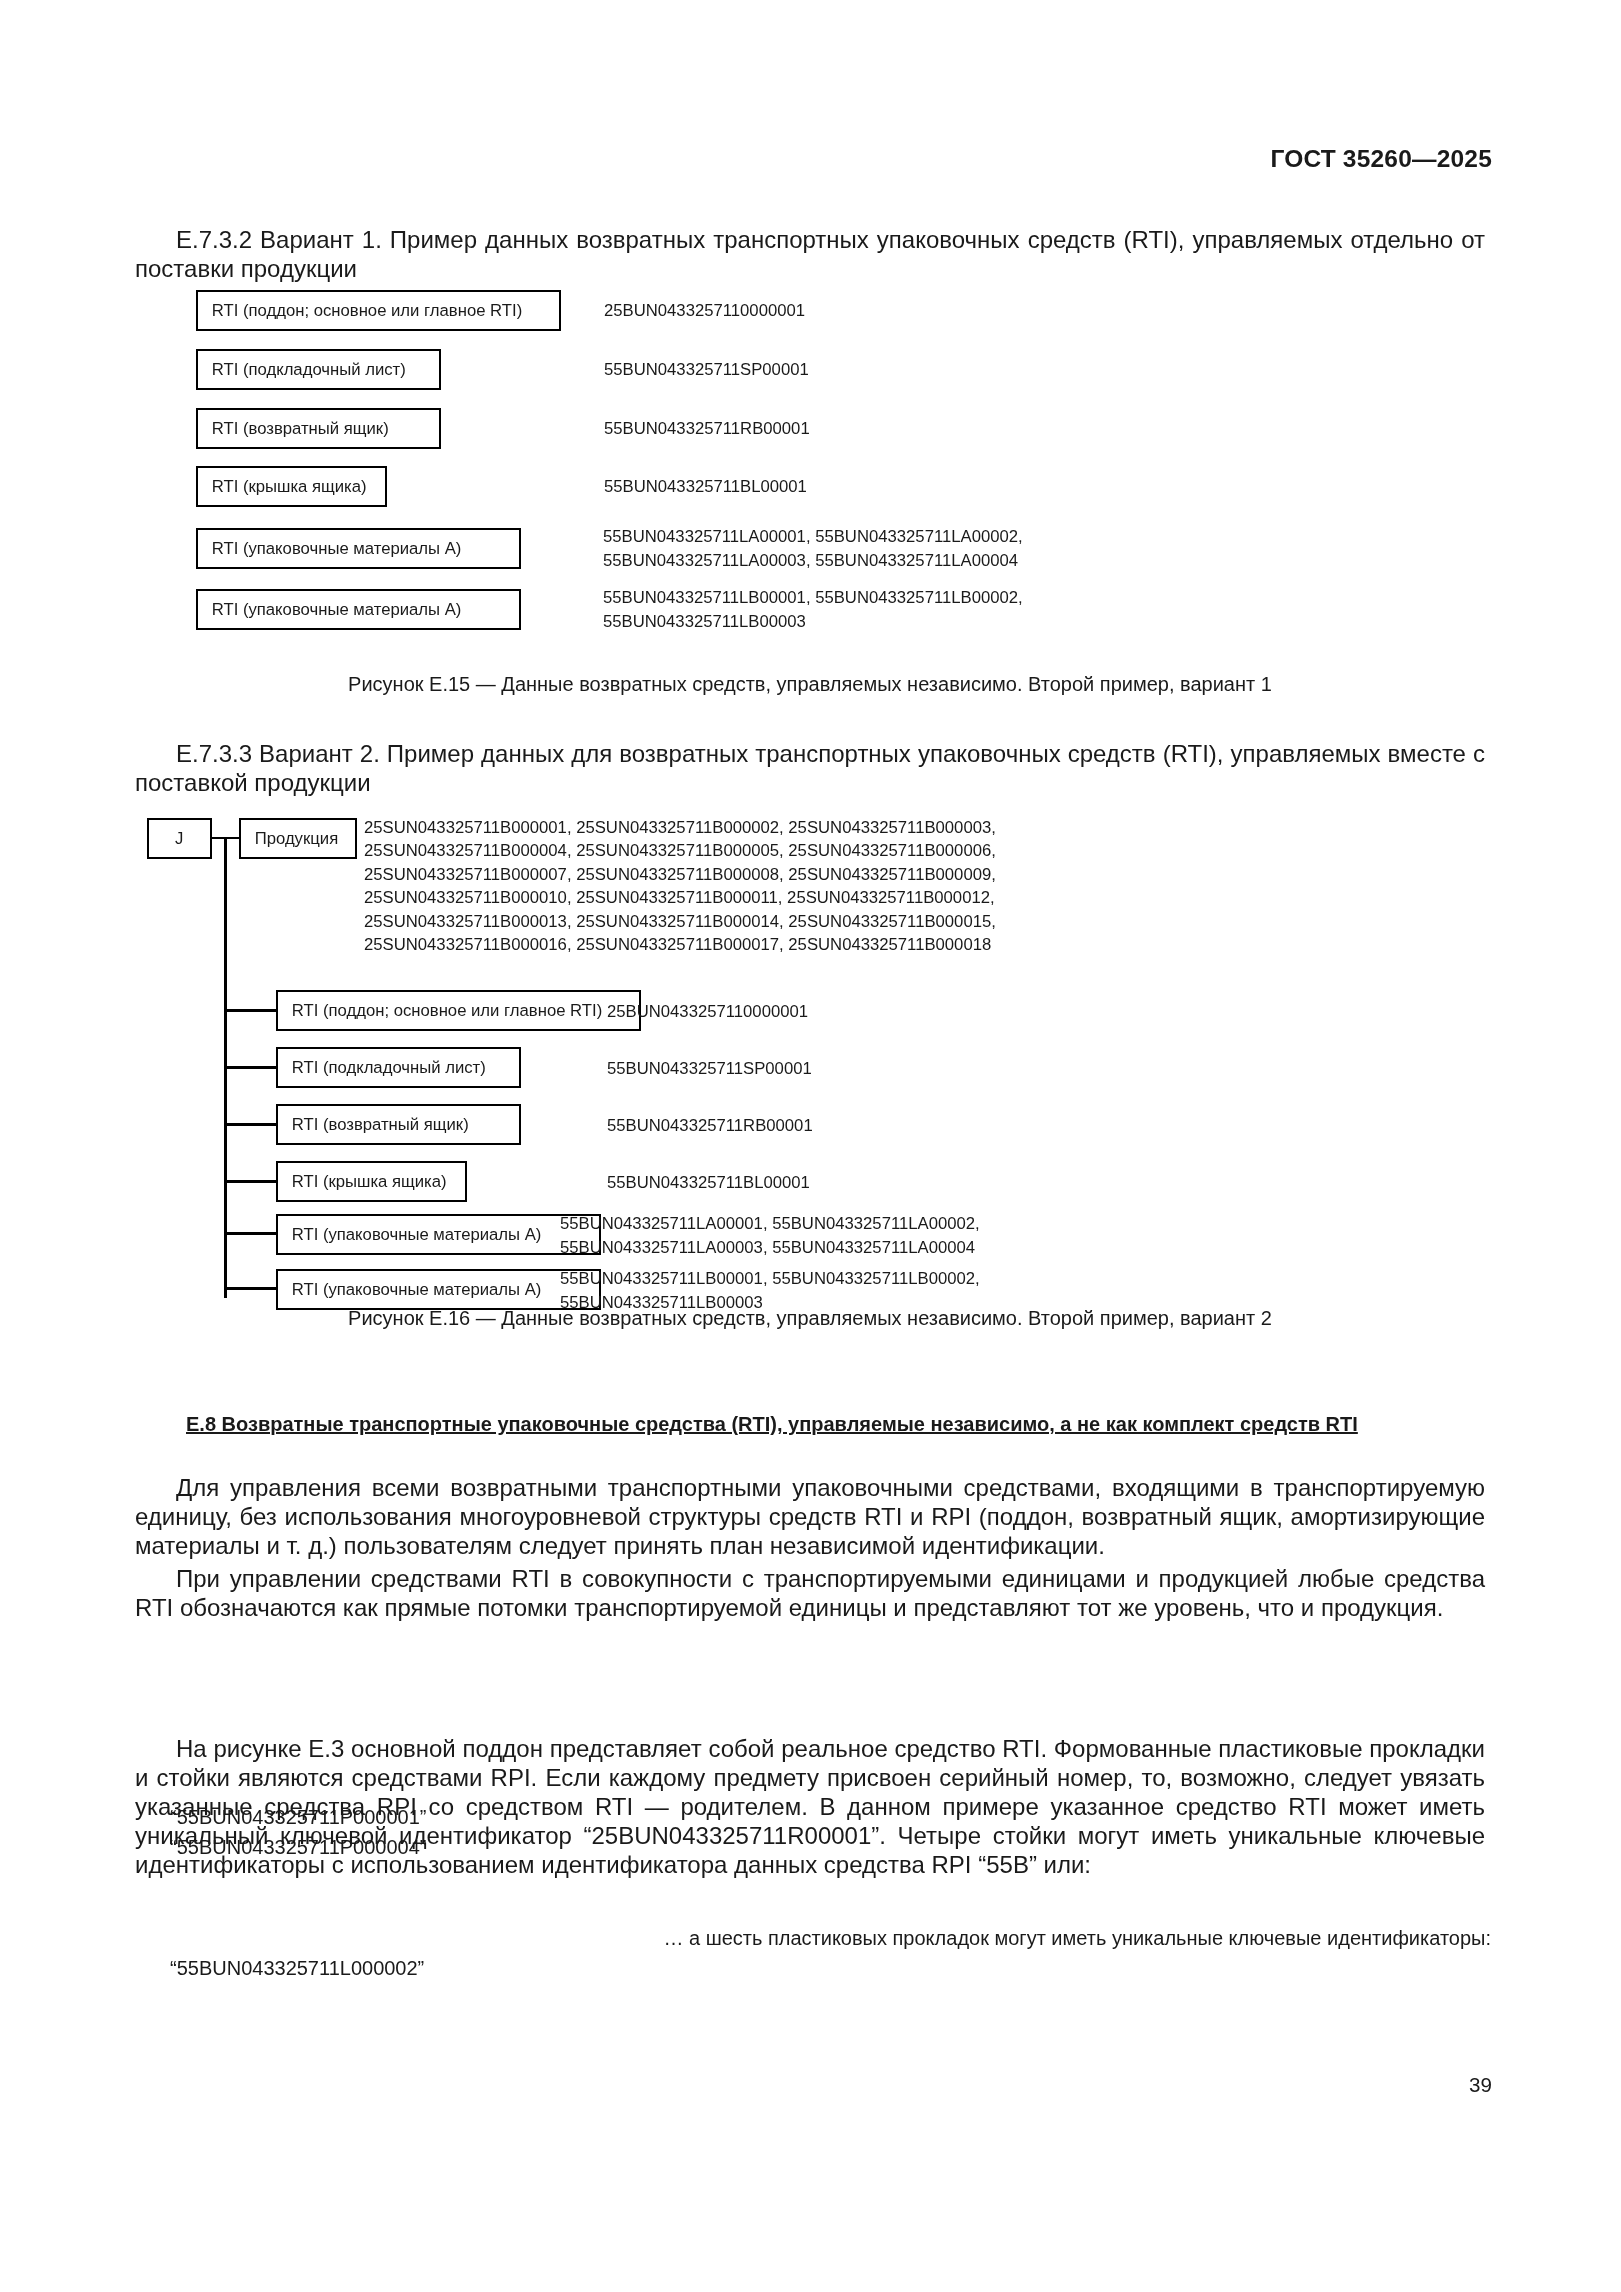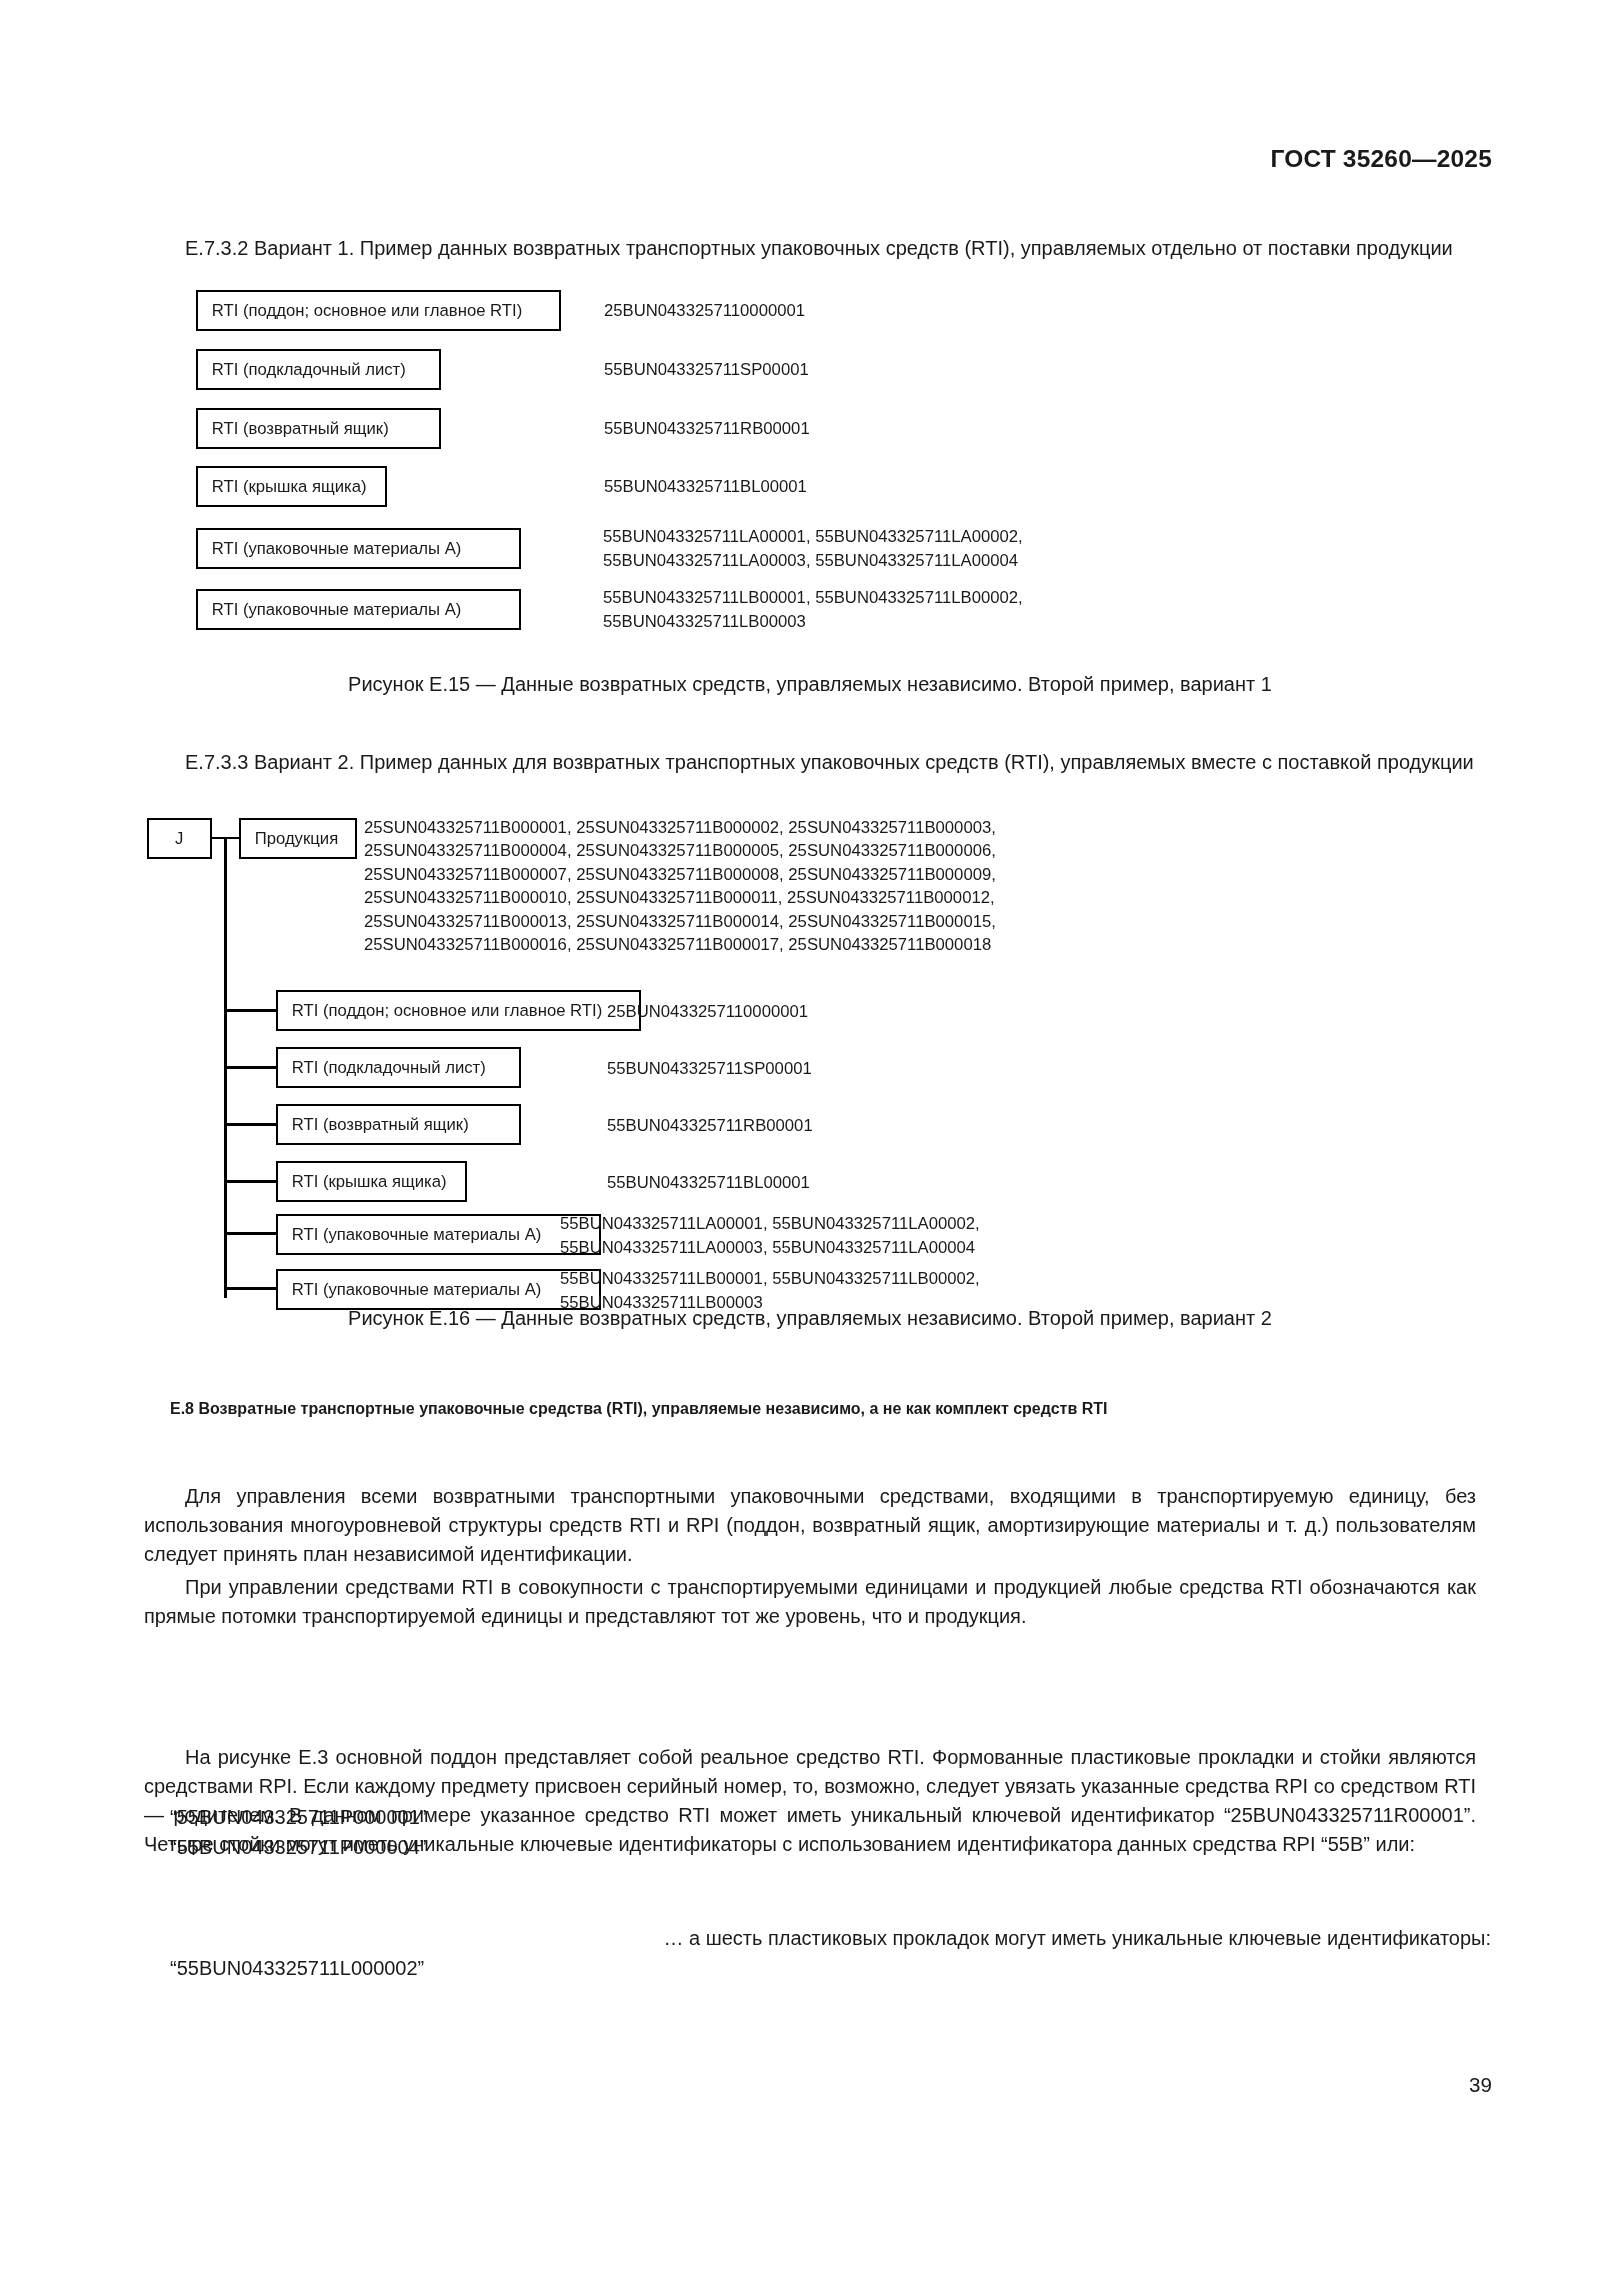"E.7.3.2 Вариант 1. Пример данных" p.body { font-size: 20px -> 24px; margin: 15px -> 6px }
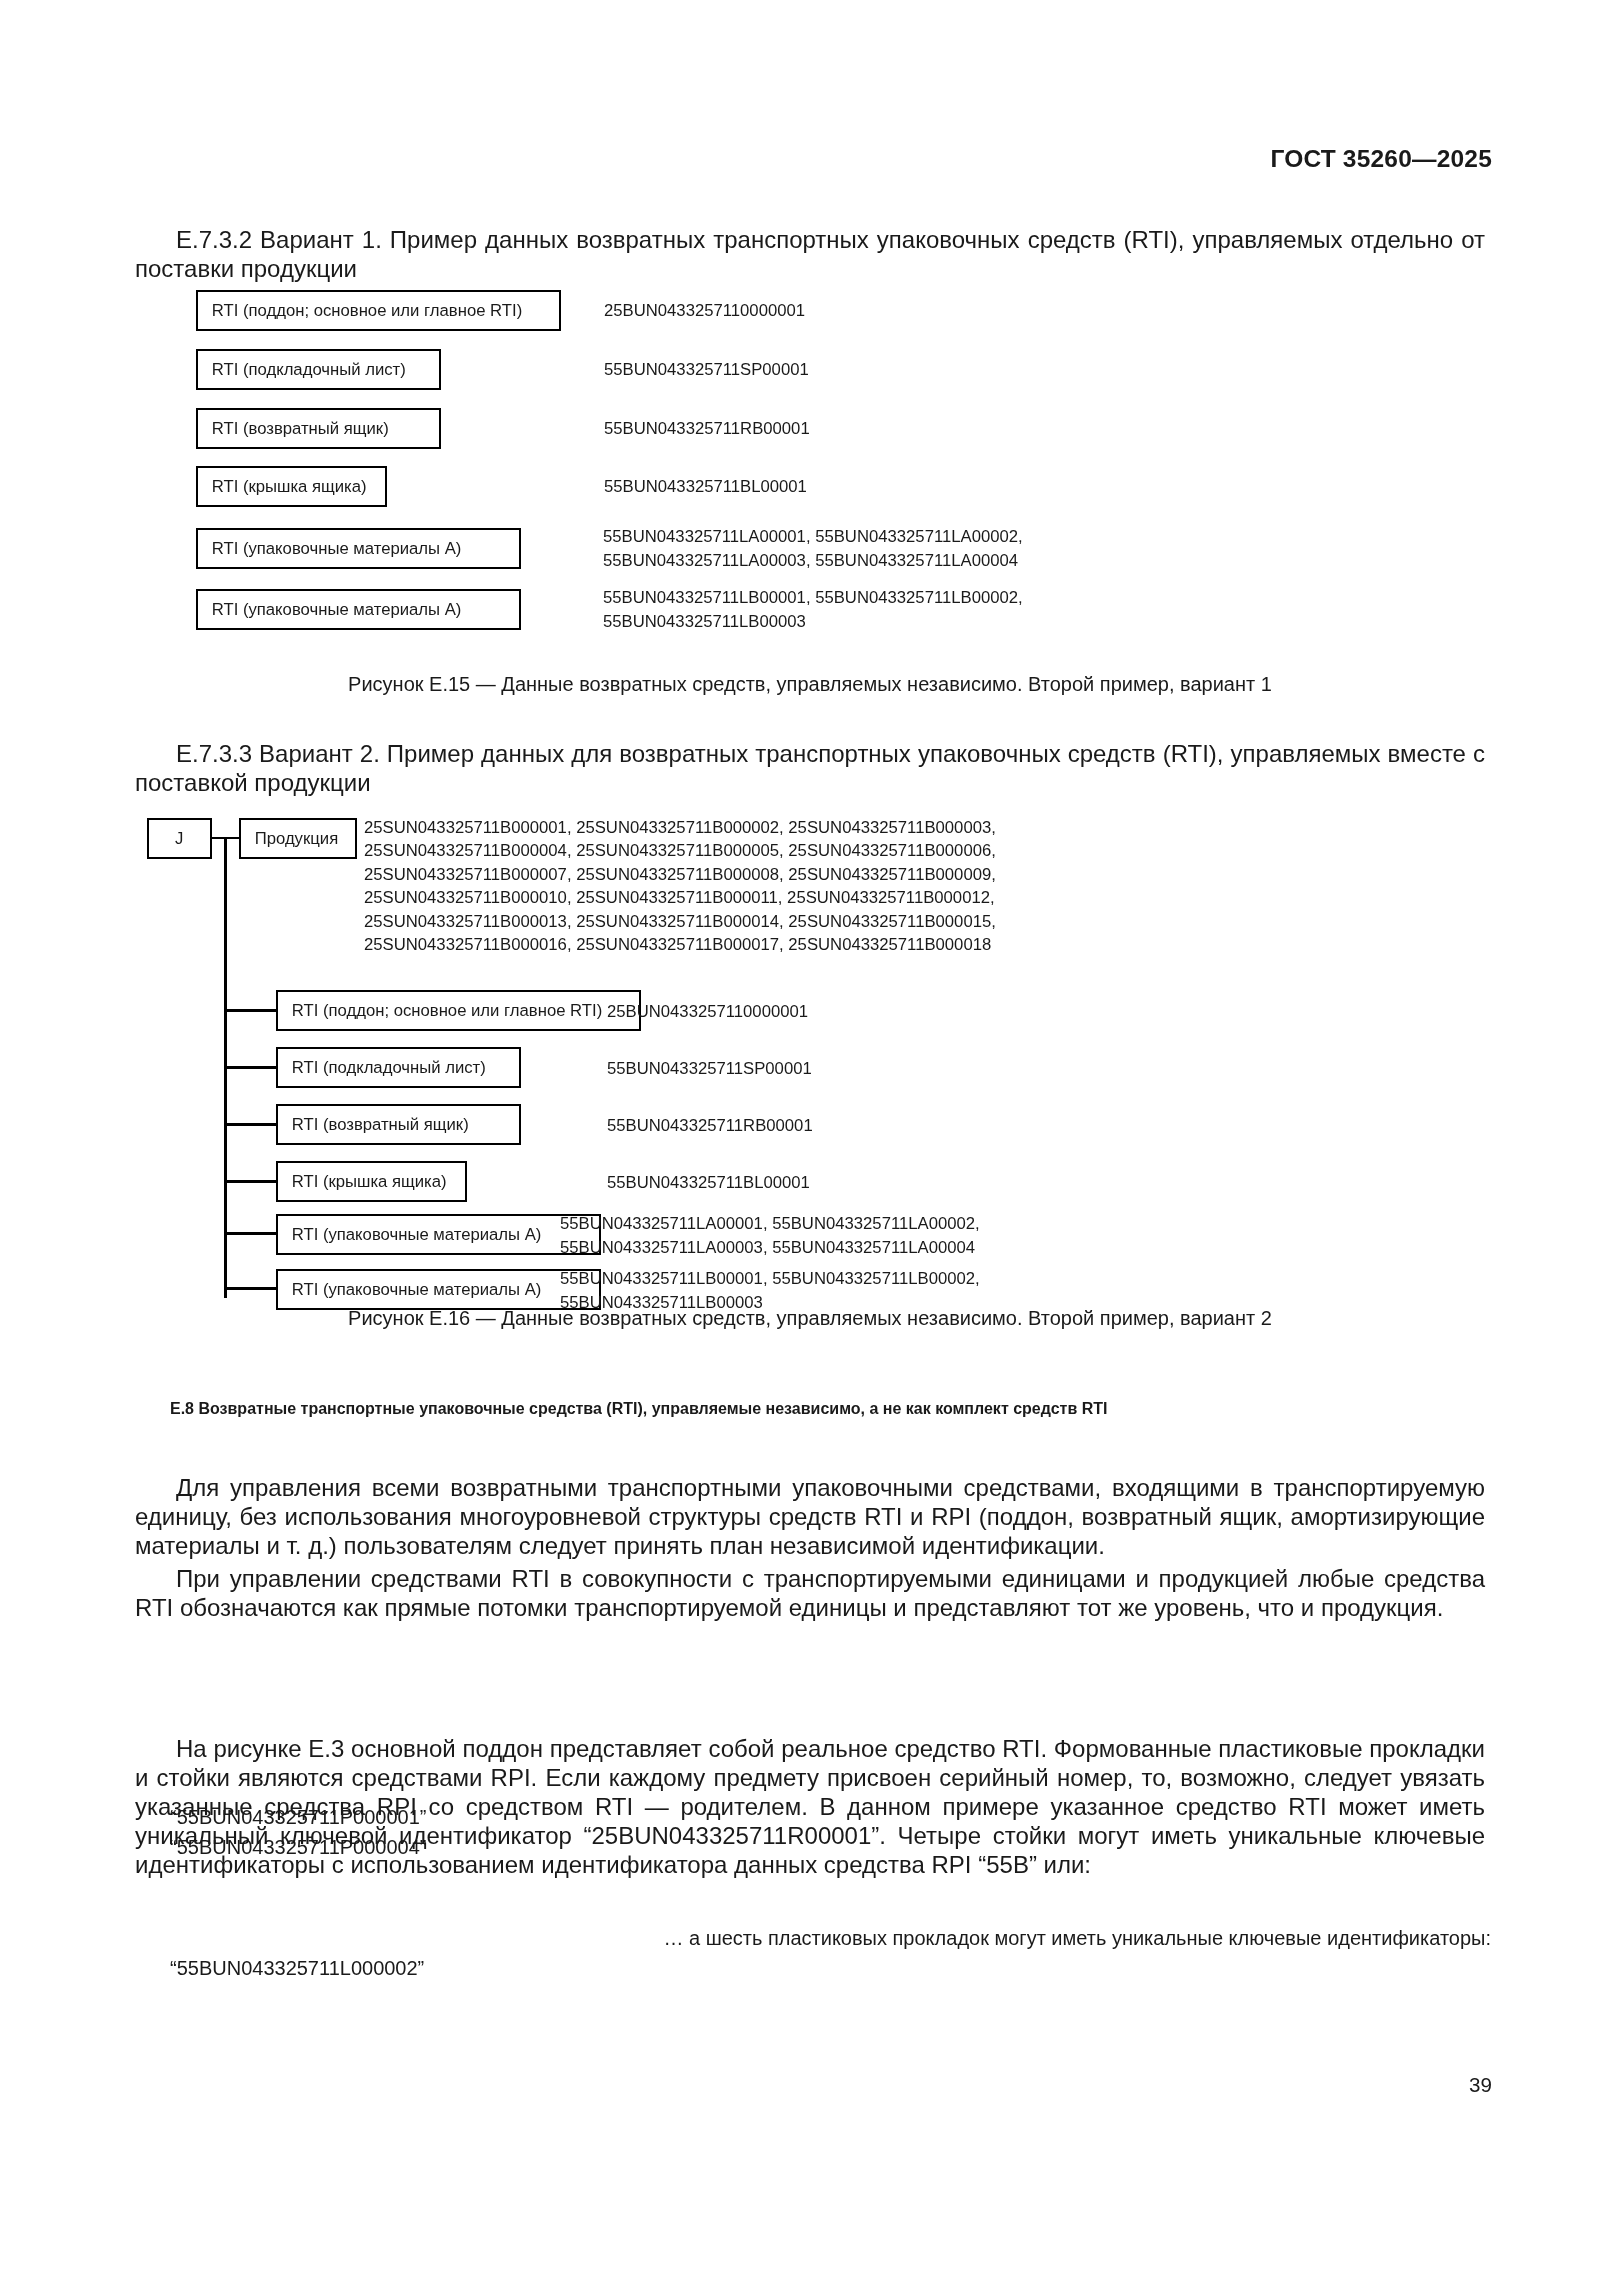"E.8 Возвратные транспортные упаковочные" .sec-title { font-size: 16px -> 20px; margin: 0 -> 16px; text-decoration: none -> underline }
